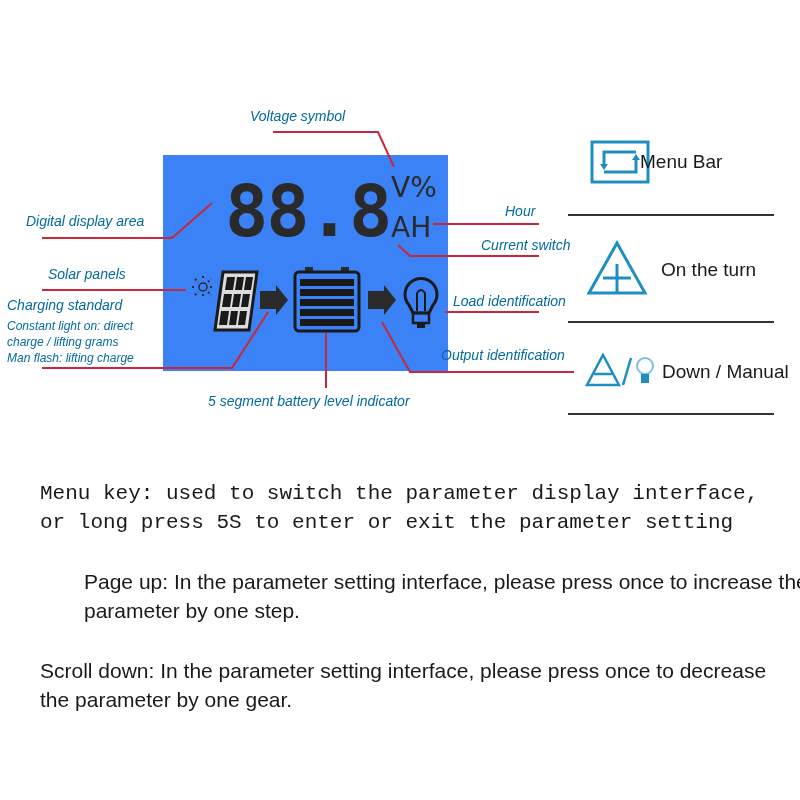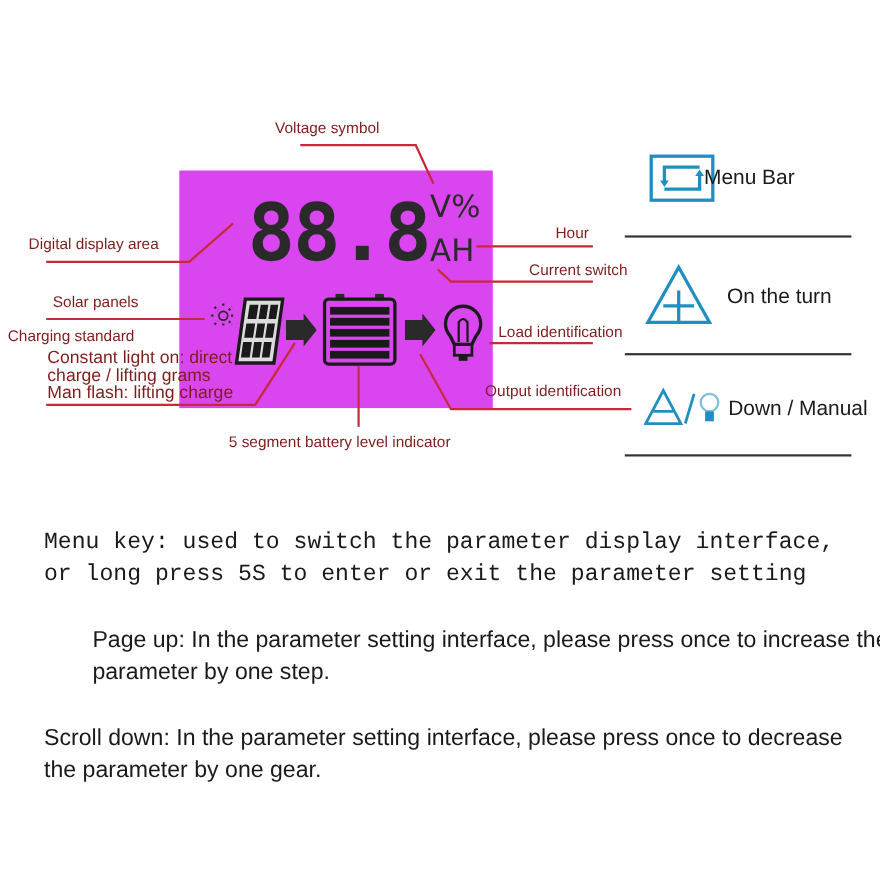"Voltage symbol" .lbl { color: #7f1d1d -> #0369a1; font-style: none -> italic }
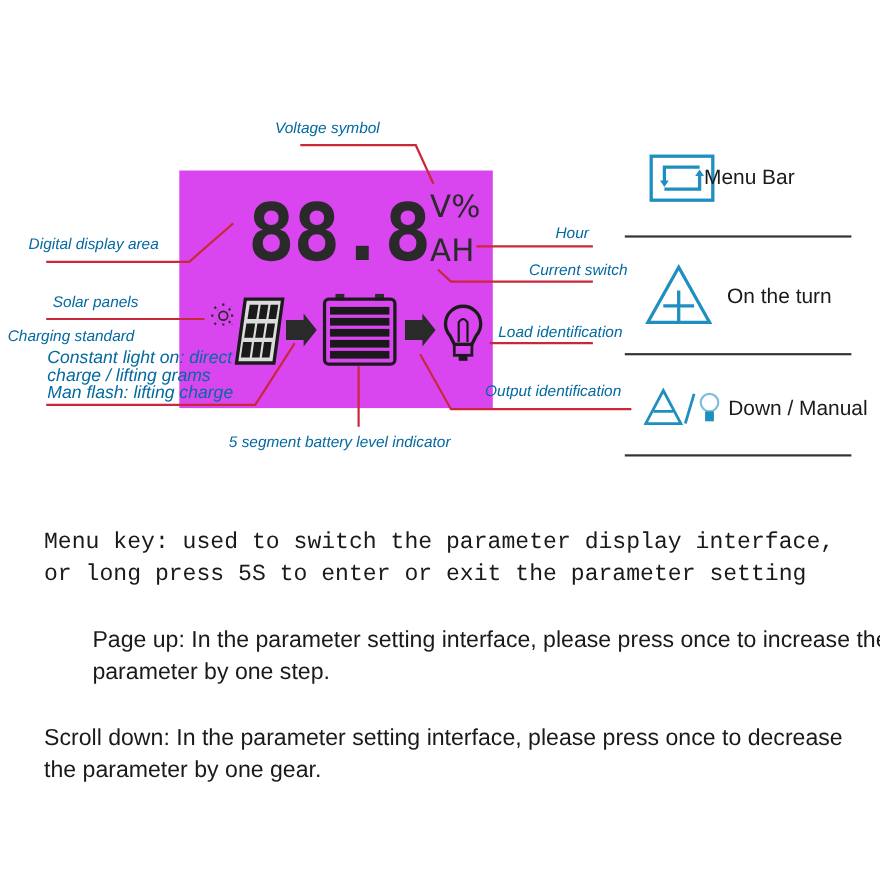"88.8" .lcd { background: #d946ef -> #3b82f6 }
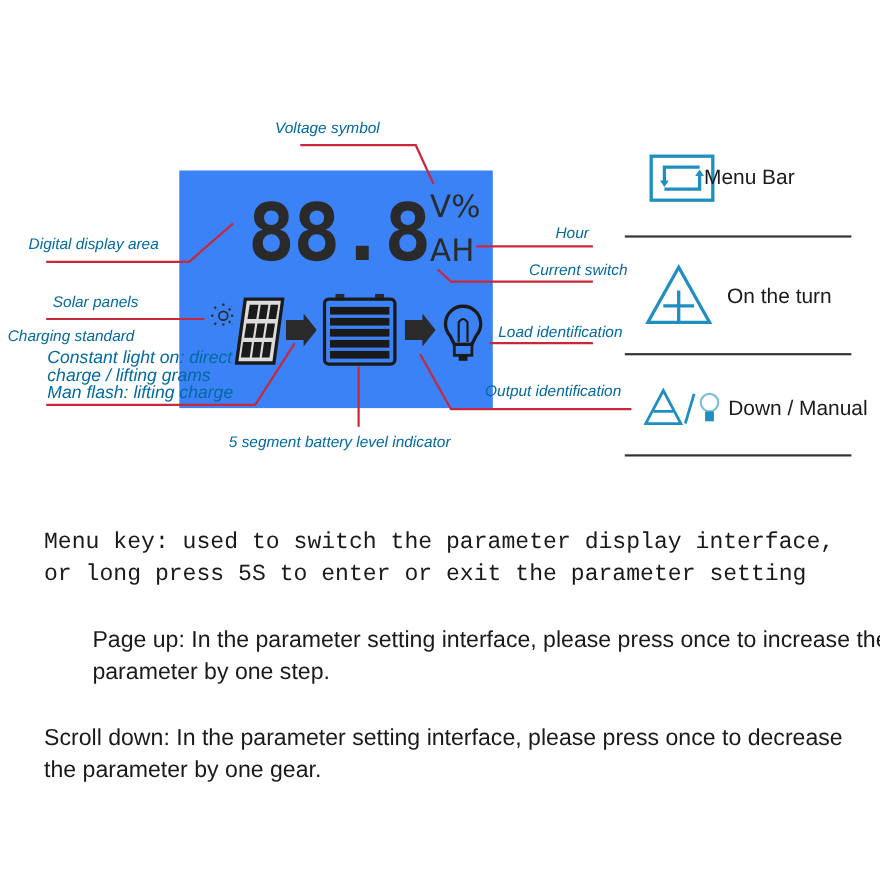"Constant light on: direct" .lbl-sm { font-size: 16px -> 12px; margin-left: 36px -> none }
